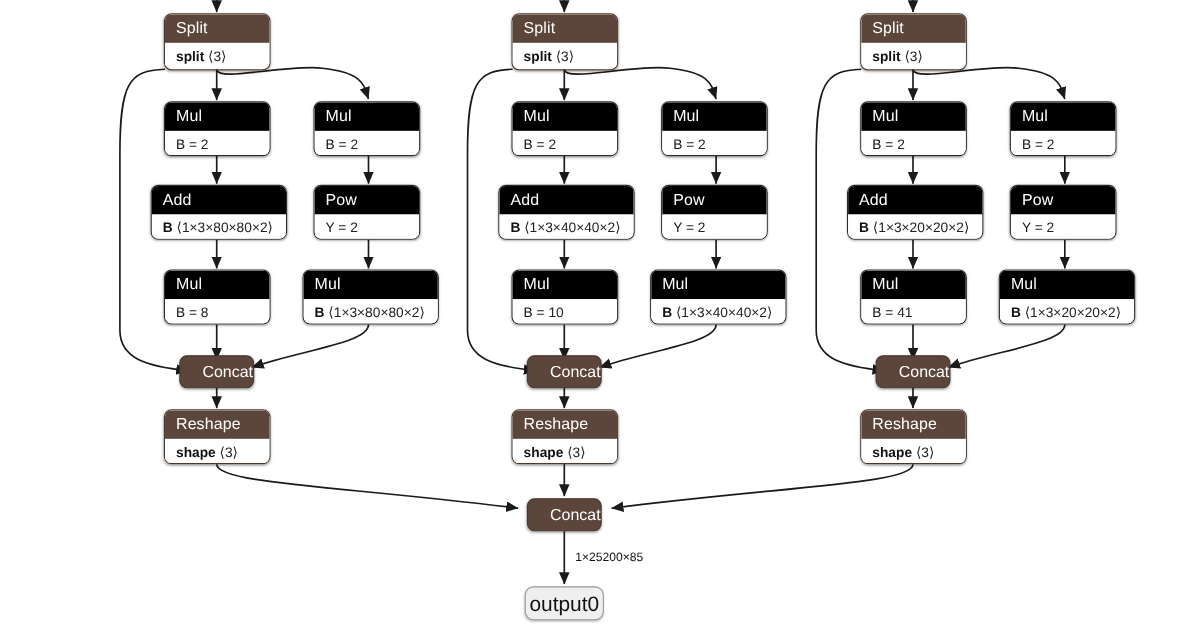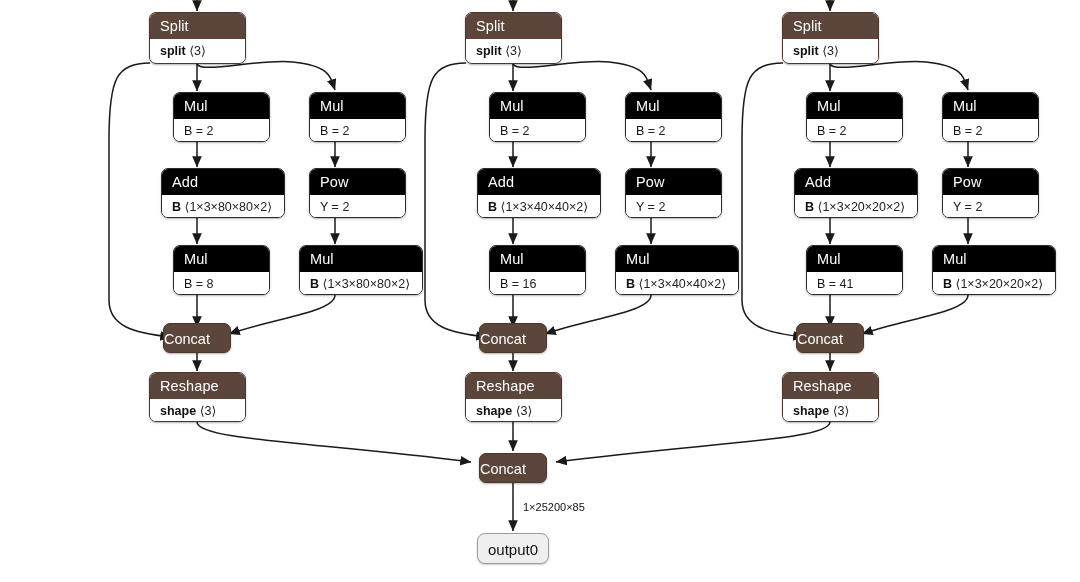"Mul" .n-dark { margin-left: 24px -> none }
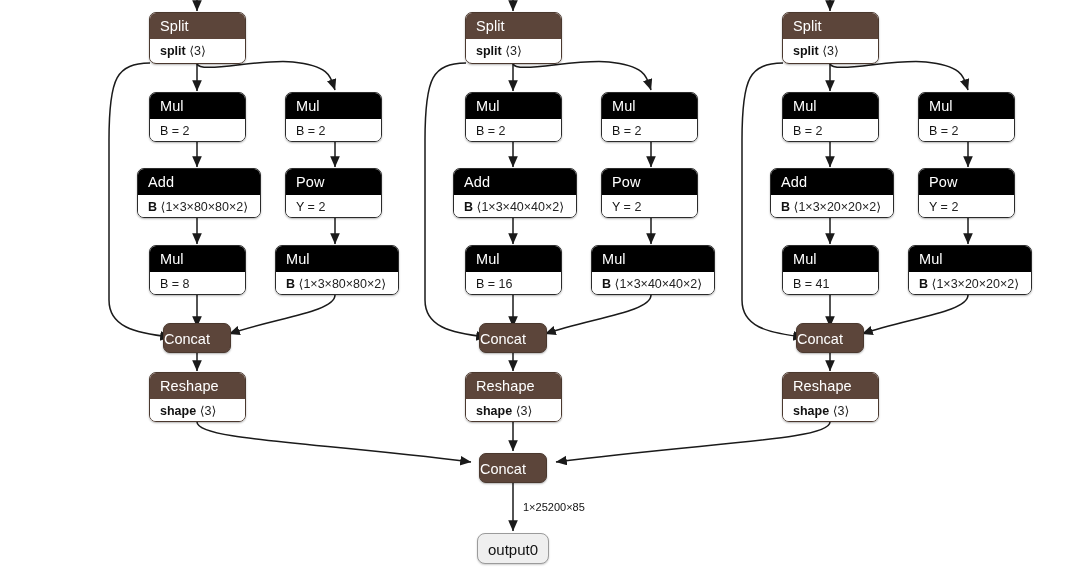"= 16" span.dim { text: 16 -> 10 }
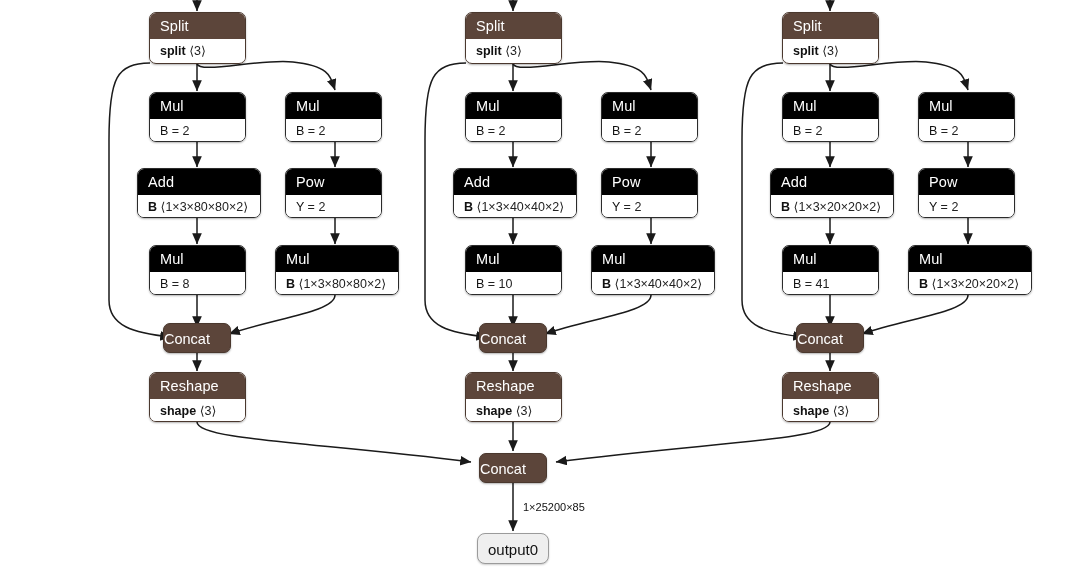"Concat" .pill { text-align: left -> right }
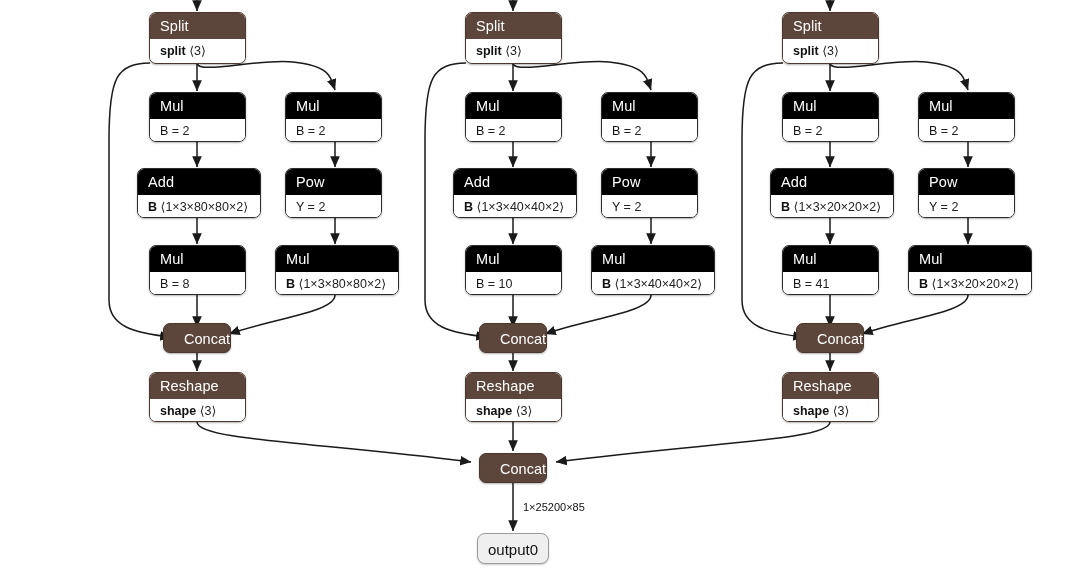"output0" .term { font-size: 15px -> 19px }
